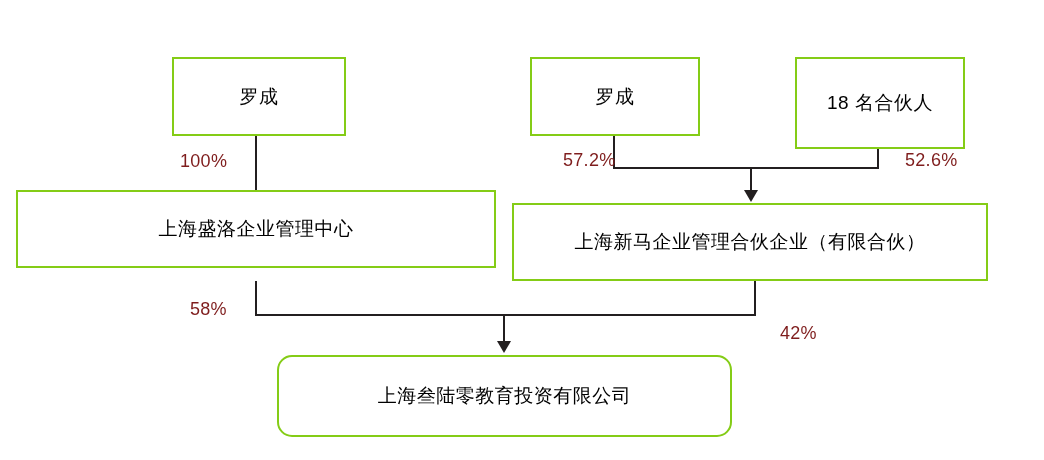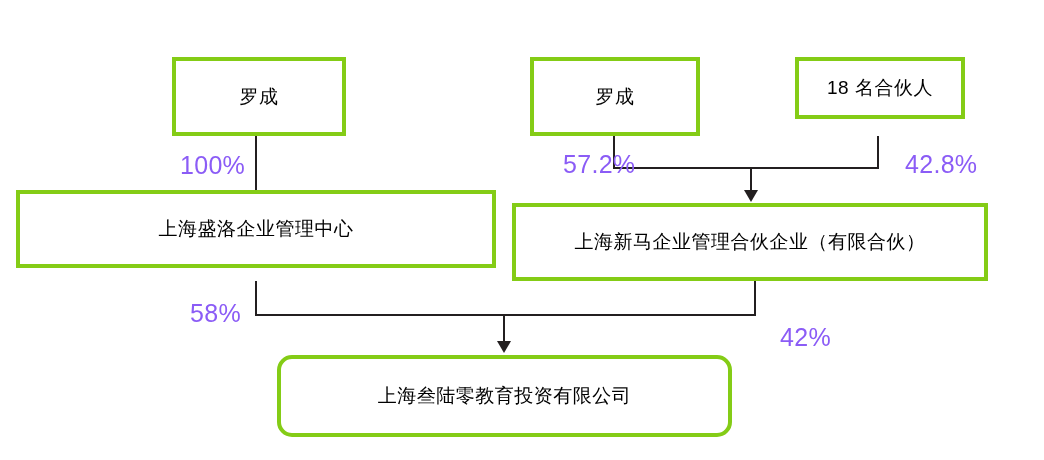"罗成" .node { border: 4px solid #84cc16 -> 2px solid #84cc16 }
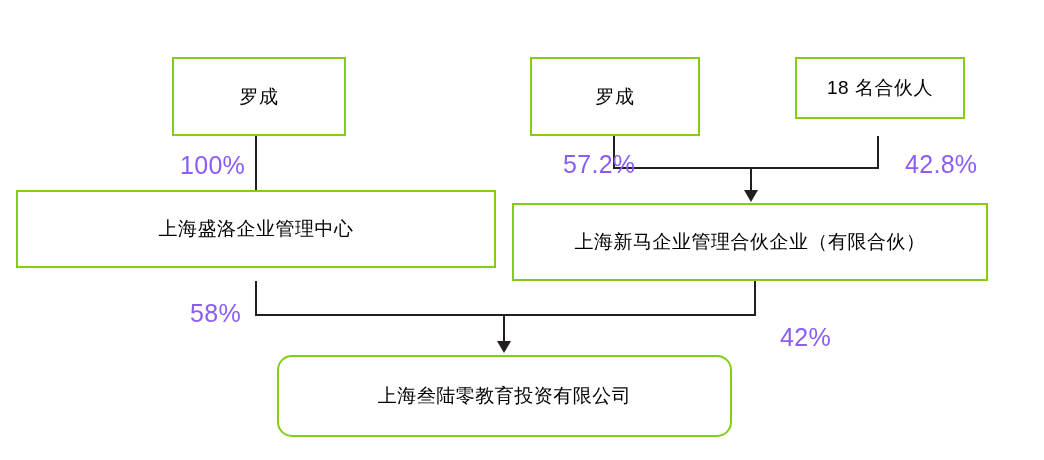"18 名合伙人" #node-partners { height: 62px -> 92px }
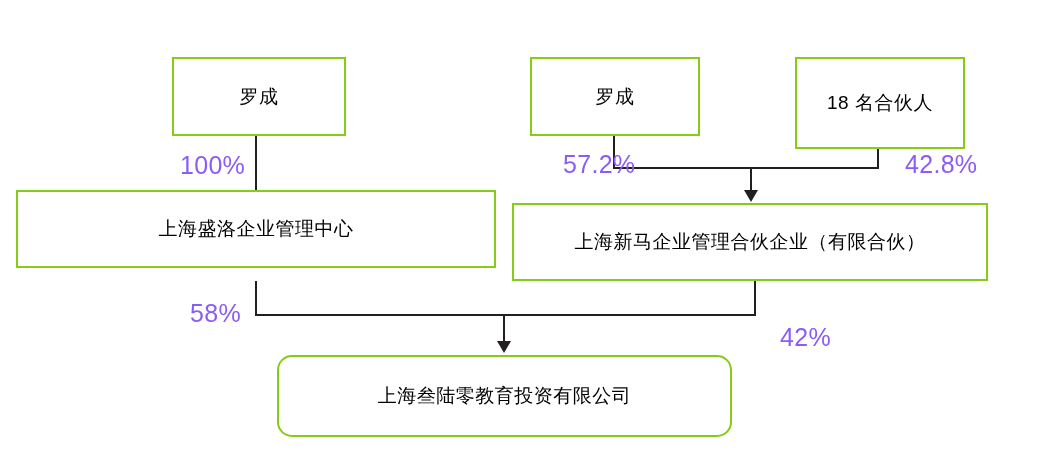"100%" .edge-label { color: #8b5cf6 -> #7f1d1d; font-size: 25px -> 18px }
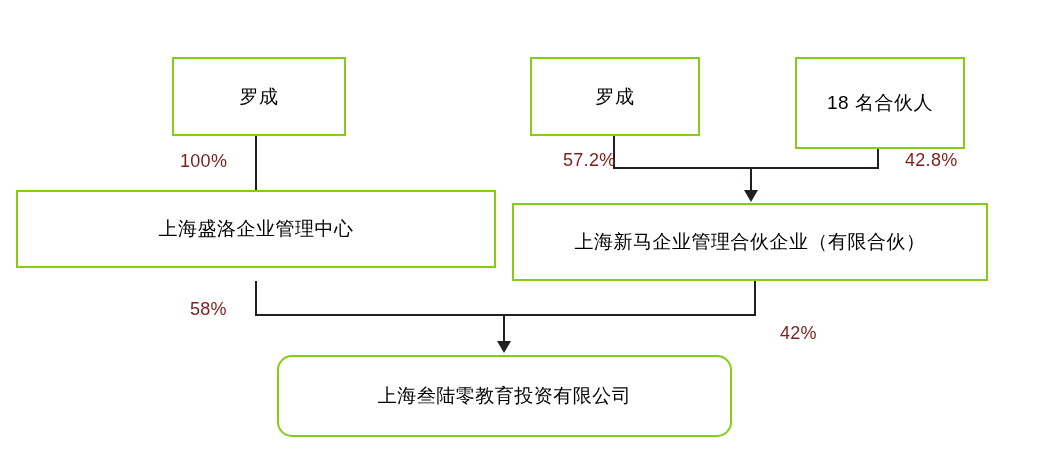"42.8%" div.edge-label { text: 42.8% -> 52.6% }
